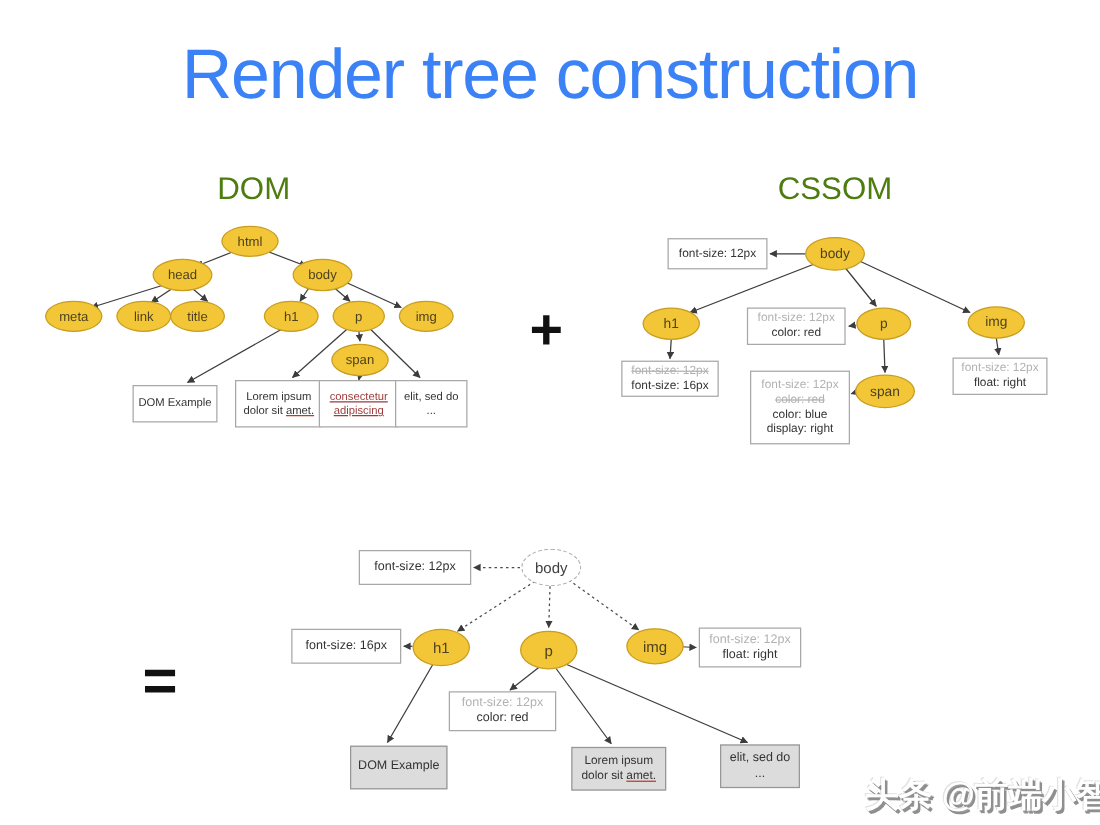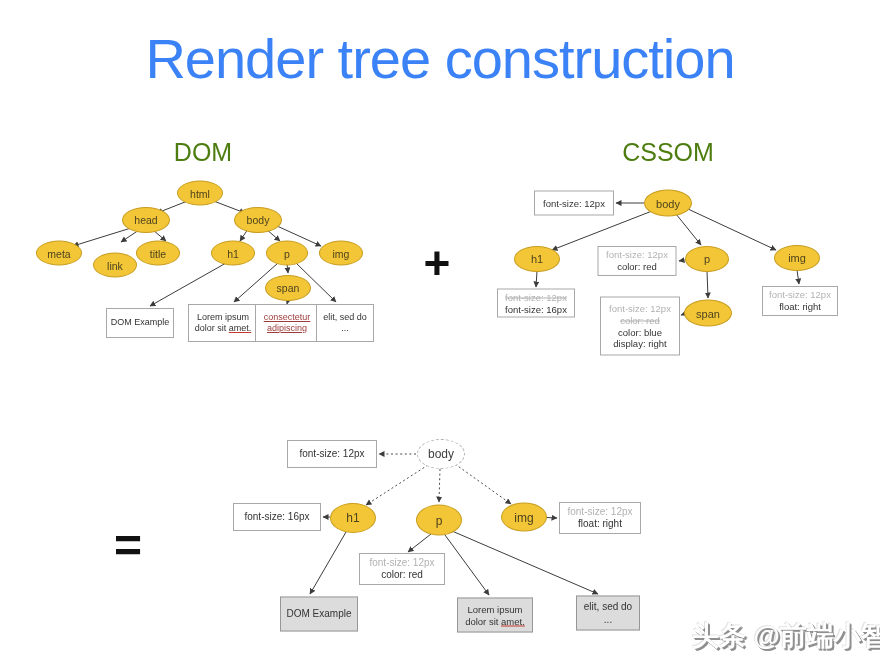"link" div.node { top: 265px -> 253px }
